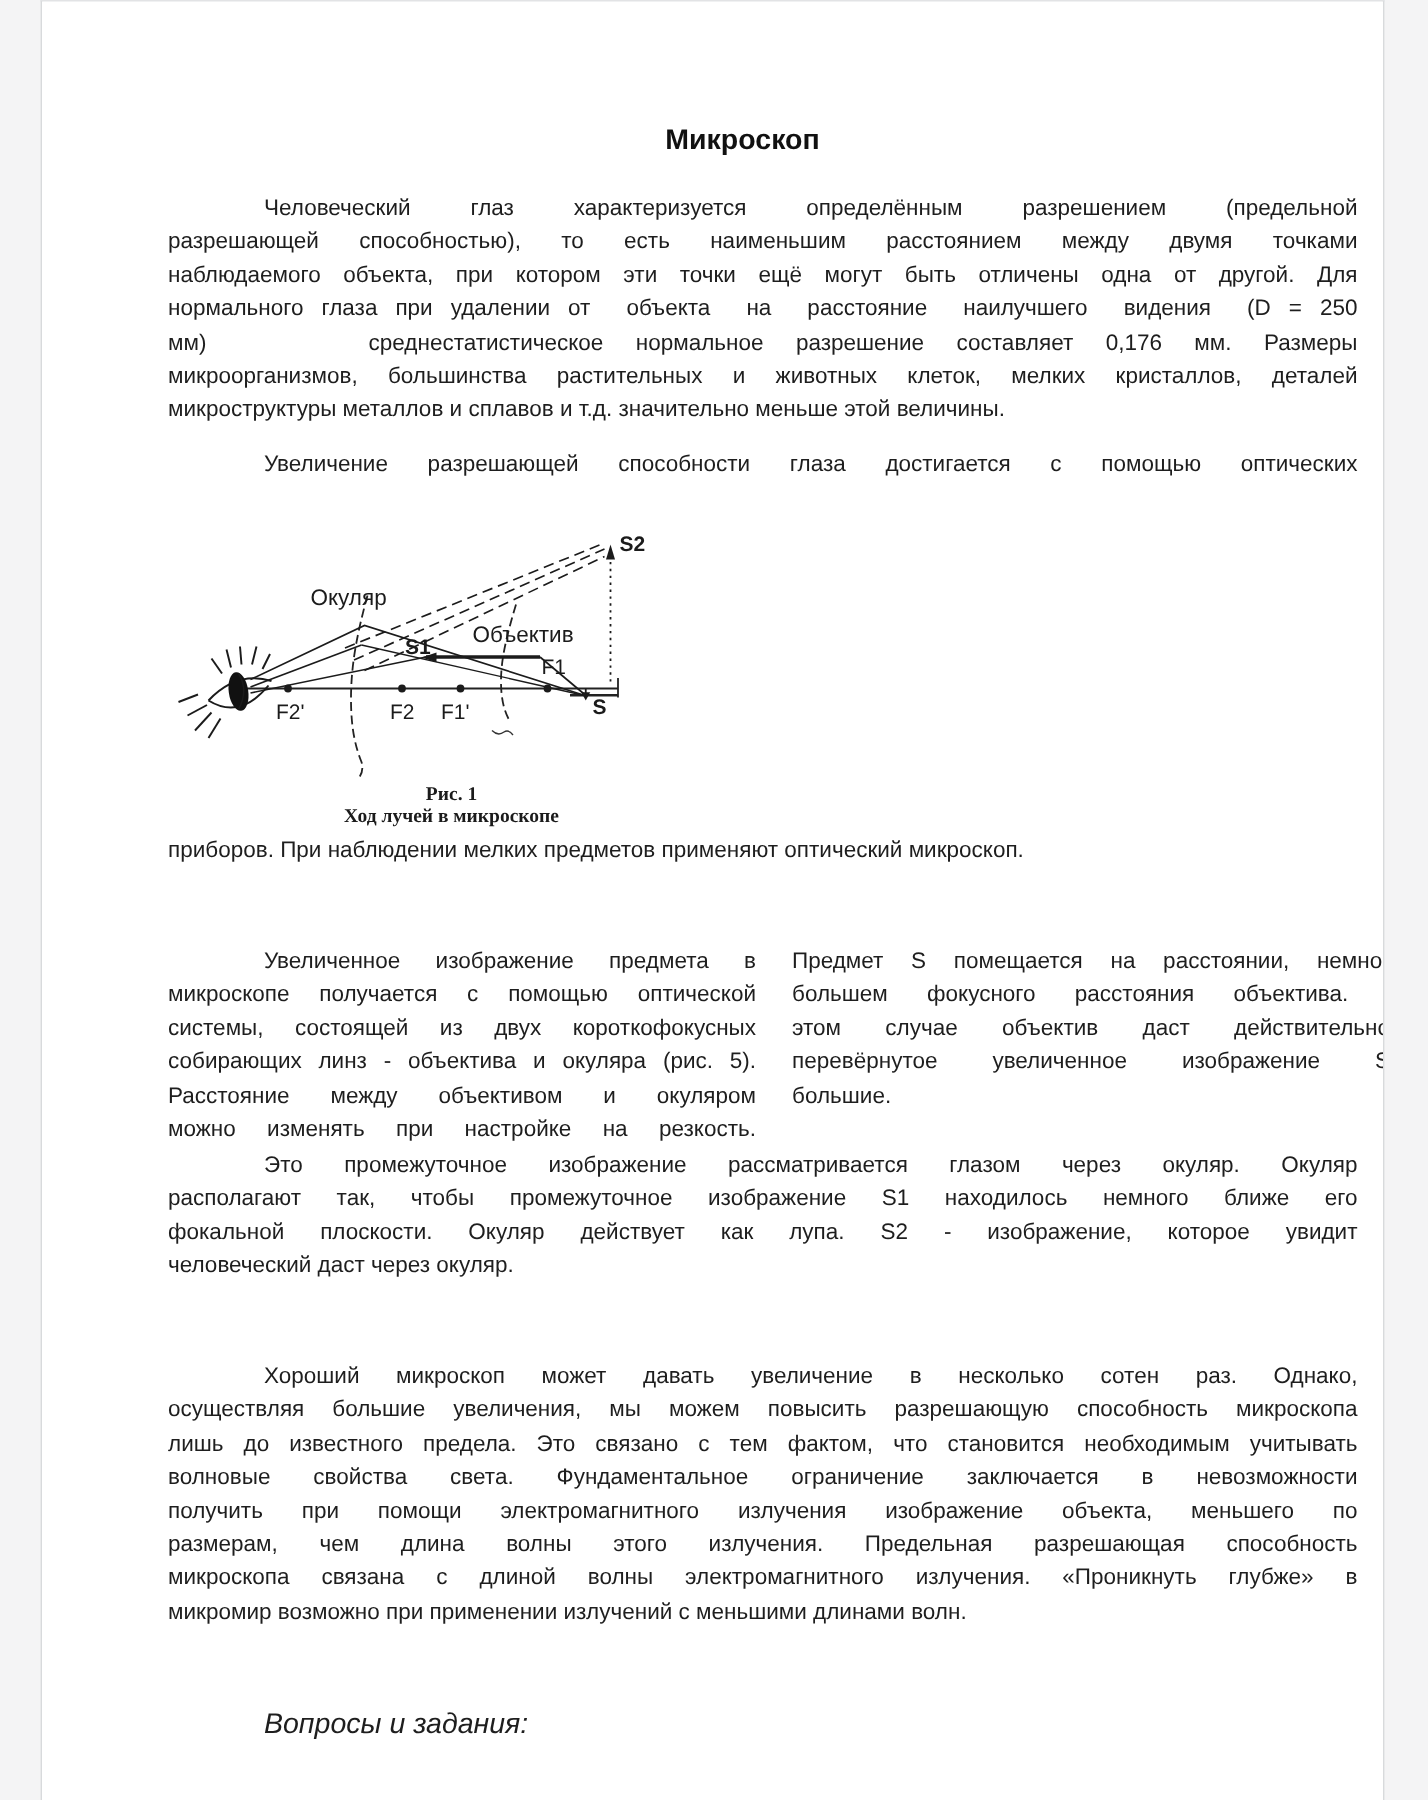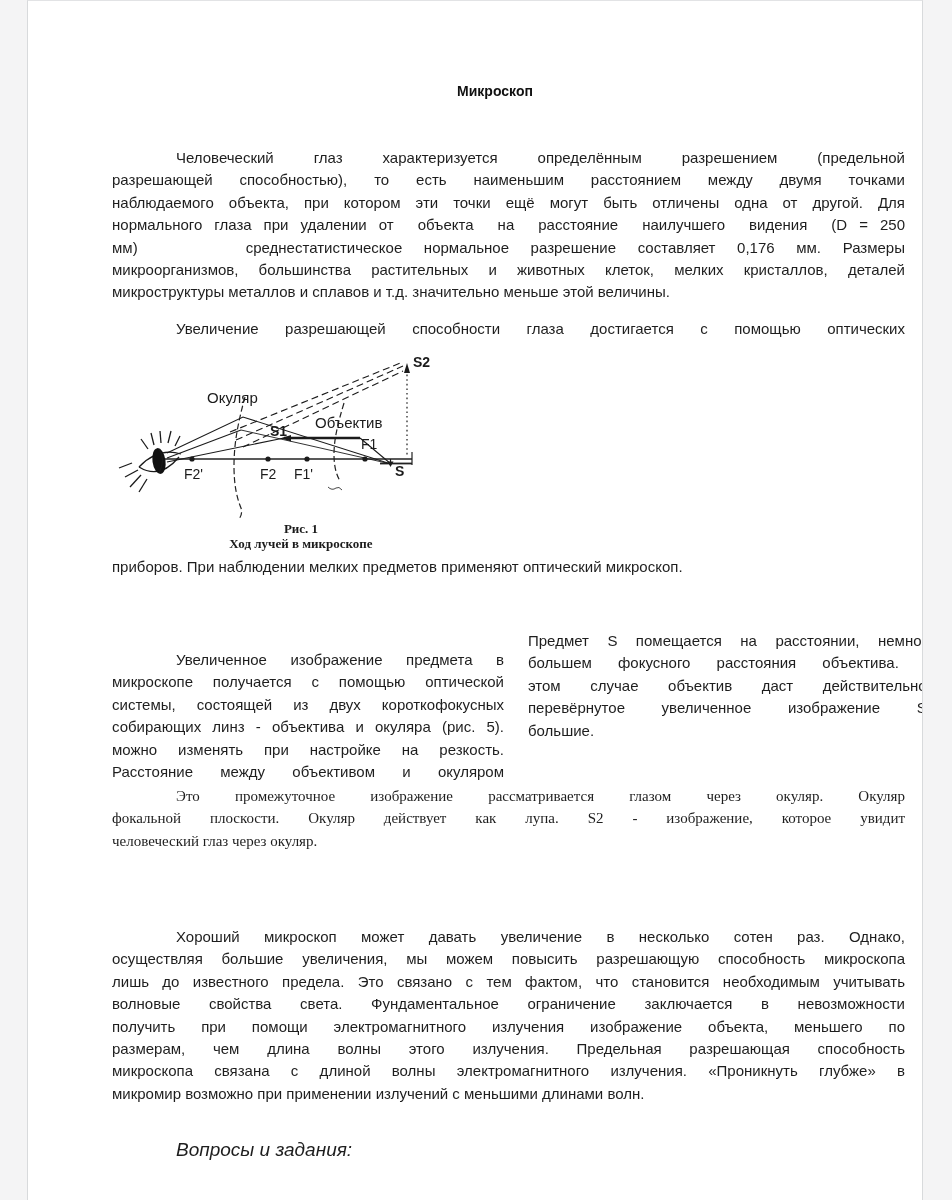"Микроскоп" .doc-title { font-size: 14px -> 19px }
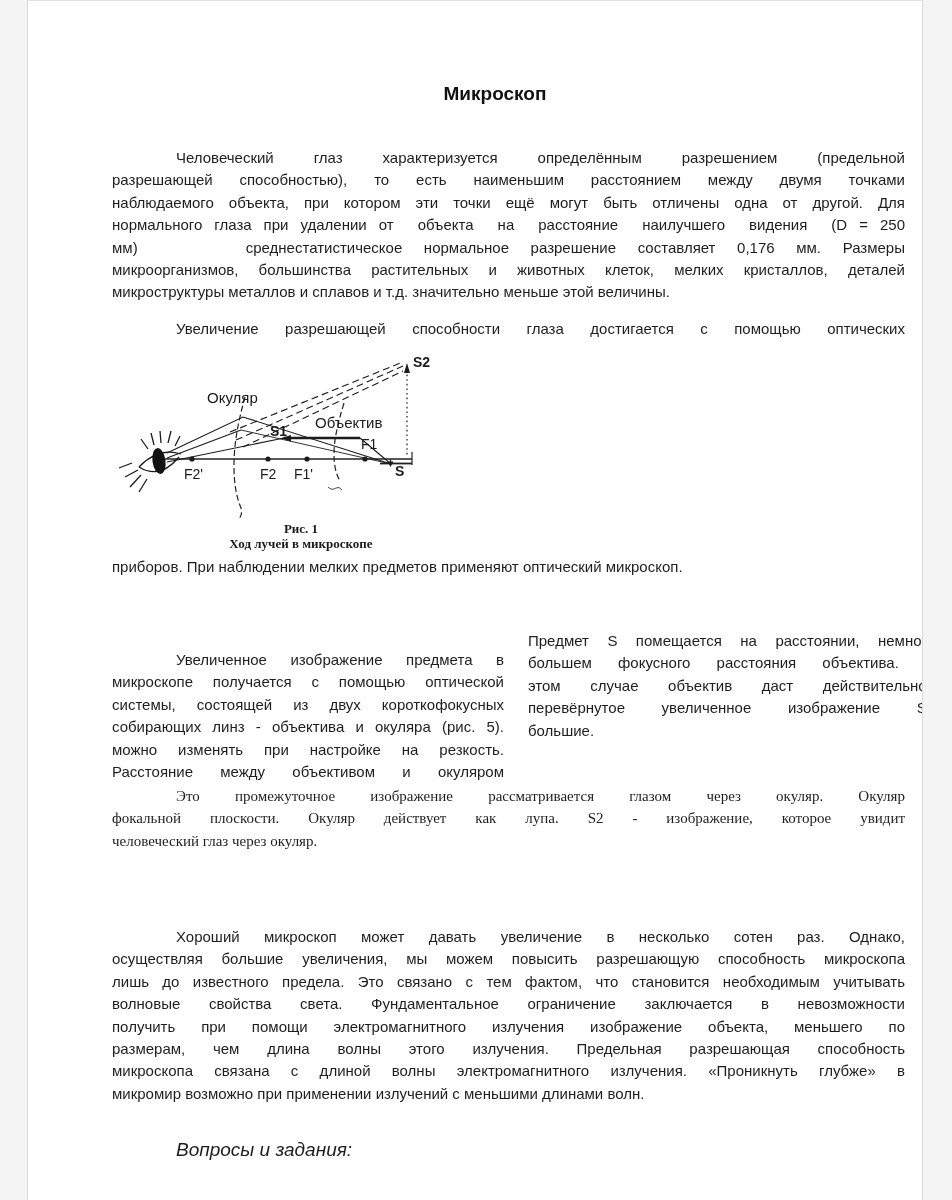"Человеческий глаз характеризуется" .indent > div:first-child { margin-top: 19px -> none }
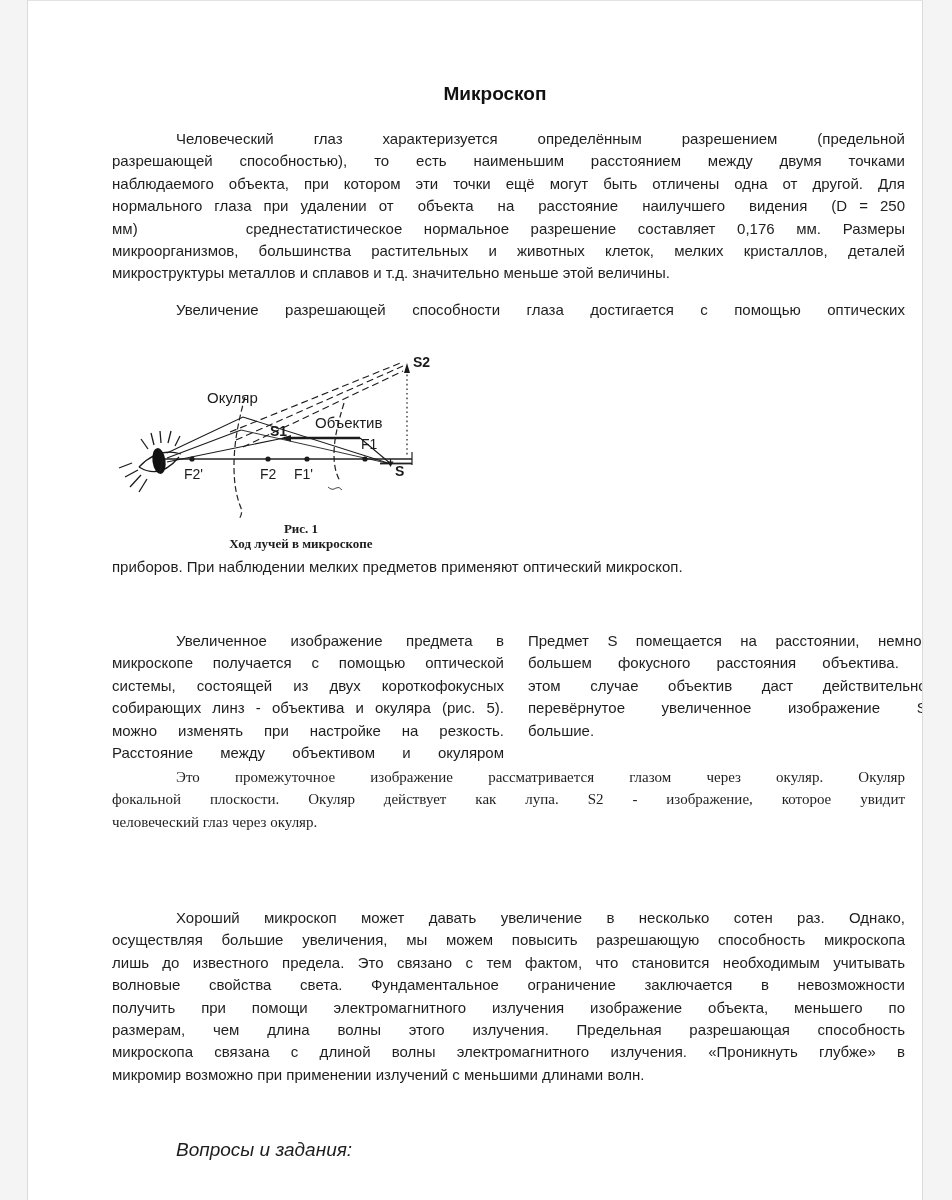"можно изменять при настройке на" div.jline { order: before "Расстояние между объективом и окуляром" -> after "Расстояние между объективом и окуляром" }
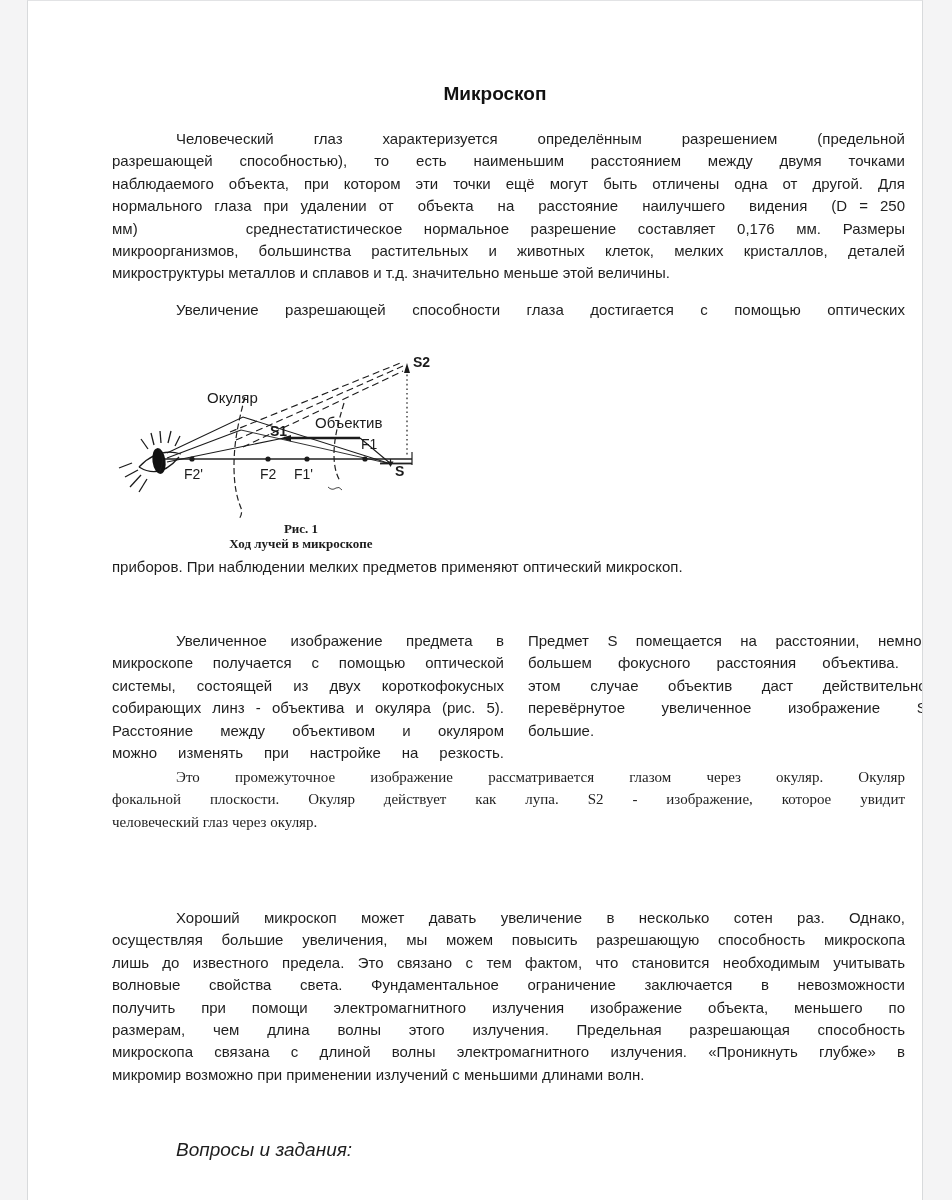"Это промежуточное изображение" div.tblock { font-family: Liberation Serif, serif -> none }
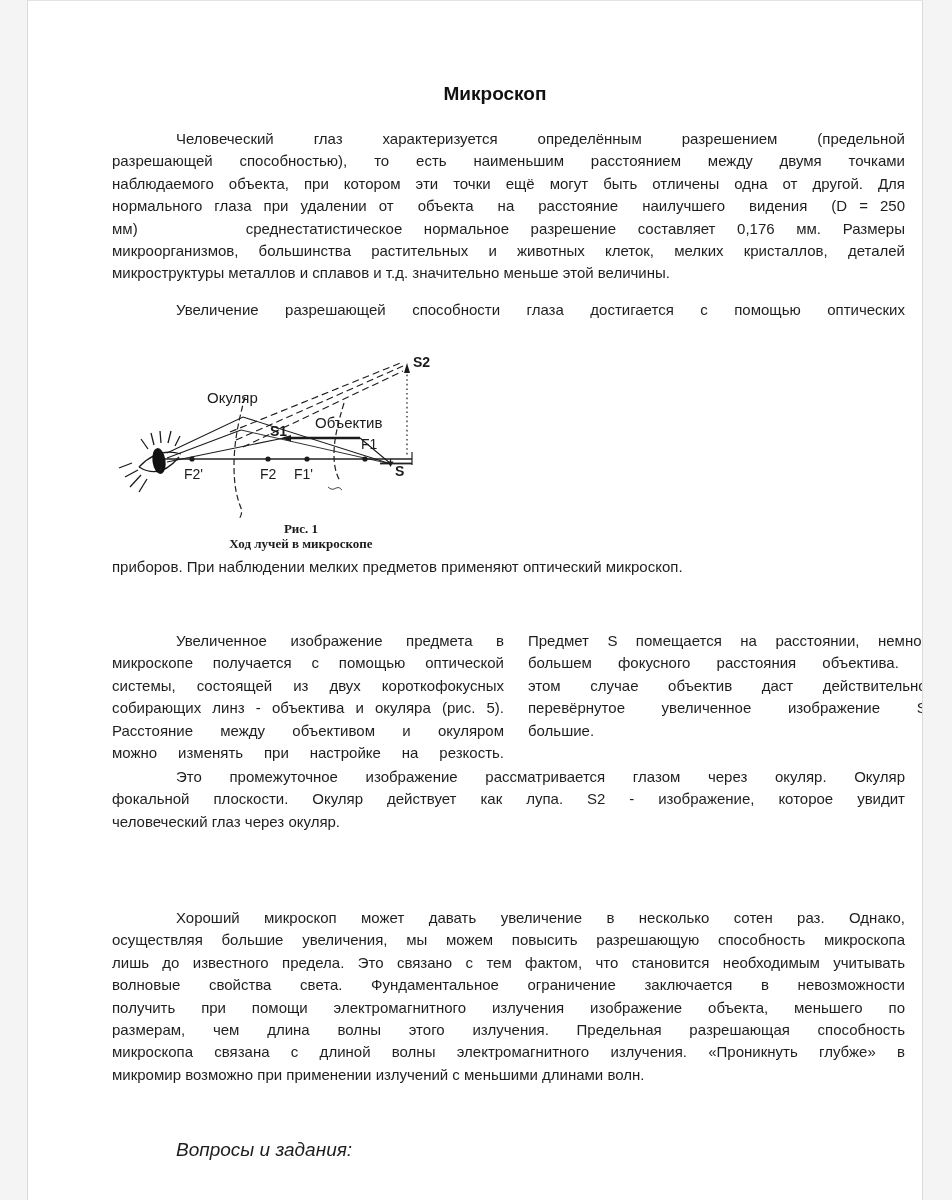"располагают так, чтобы промежуточное" div.jline { html: none -> <div>располагают так, чтобы промежуточное изображение S1 находилось немного ближе его</div> }
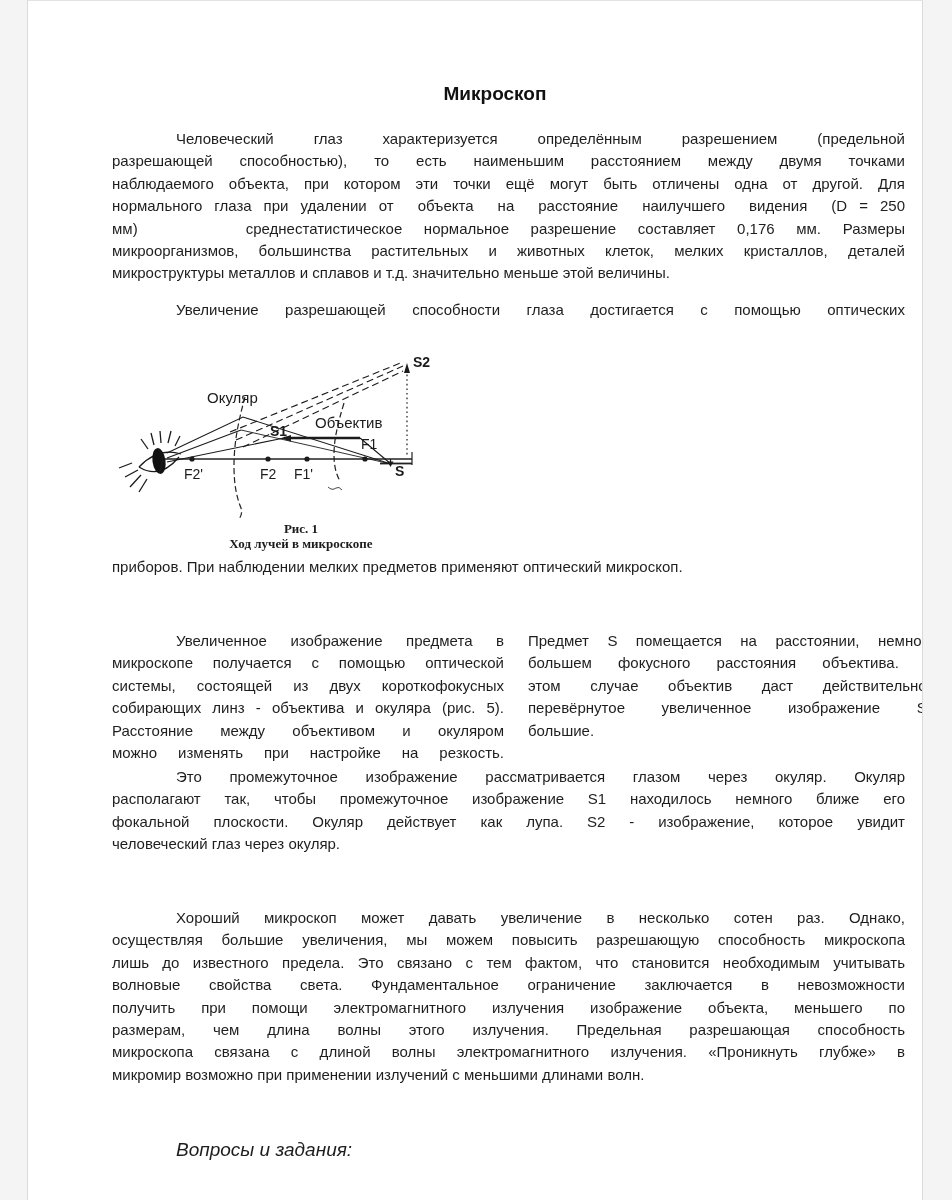"человеческий глаз через окуляр." div.lline { text: глаз -> даст }
